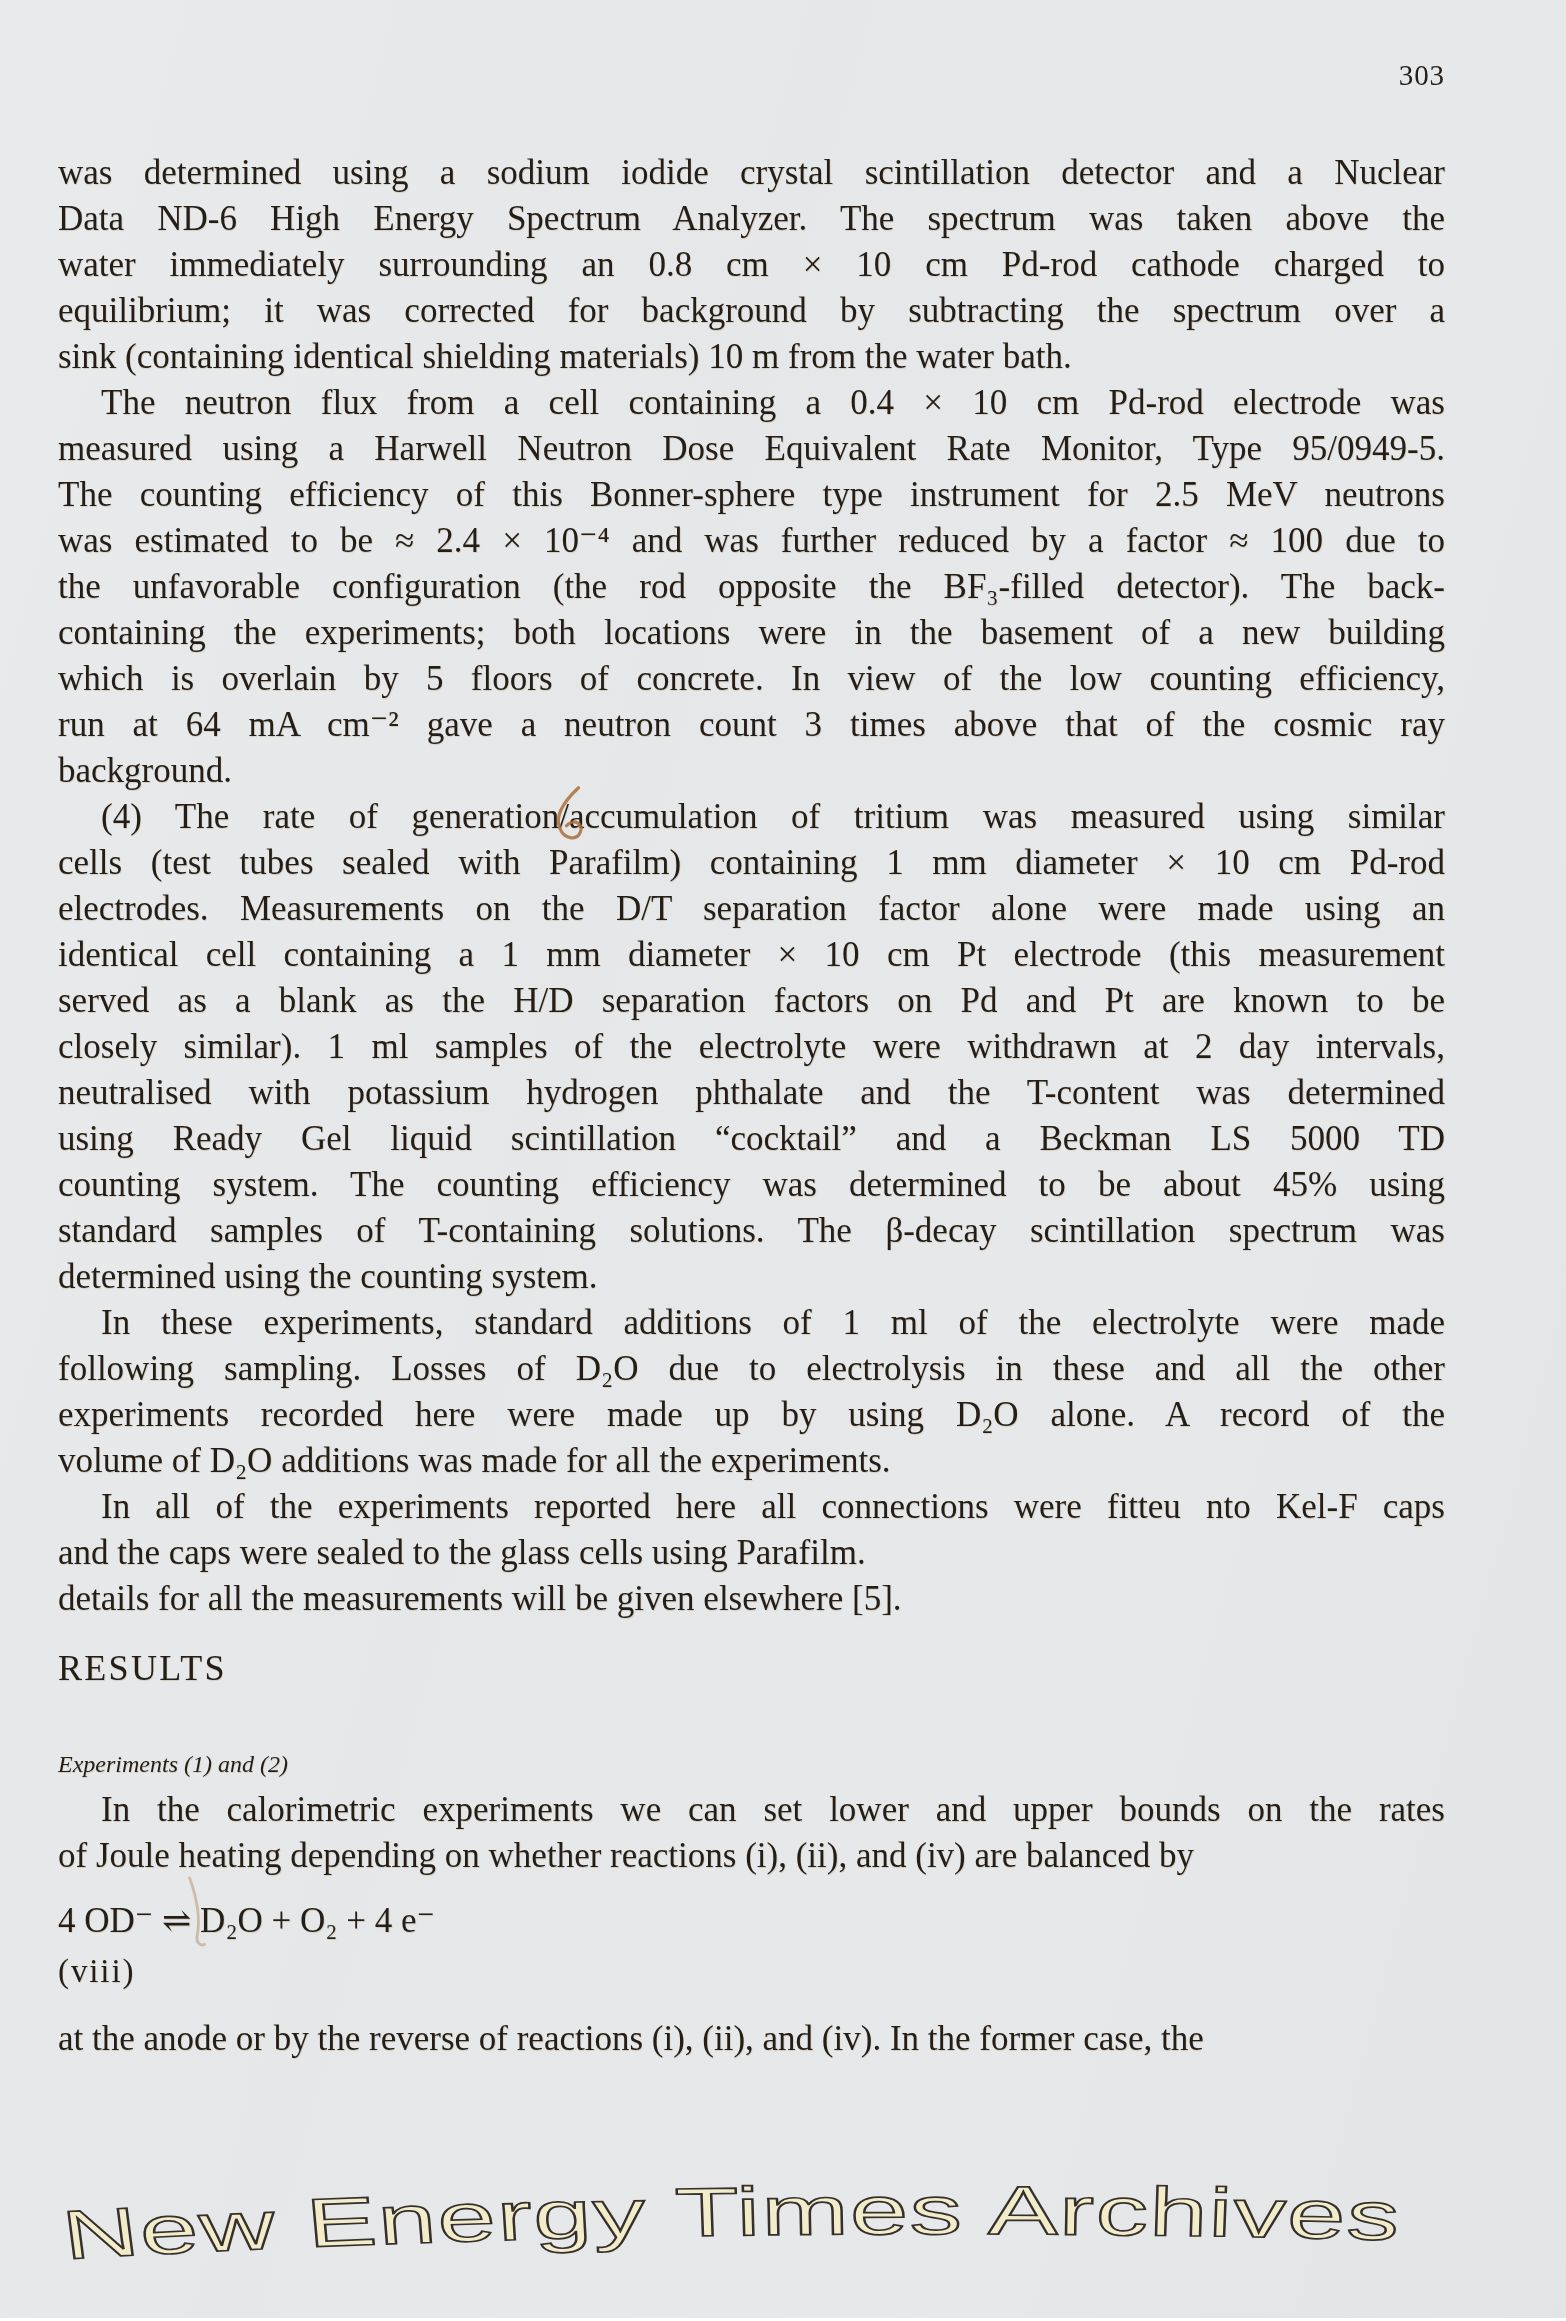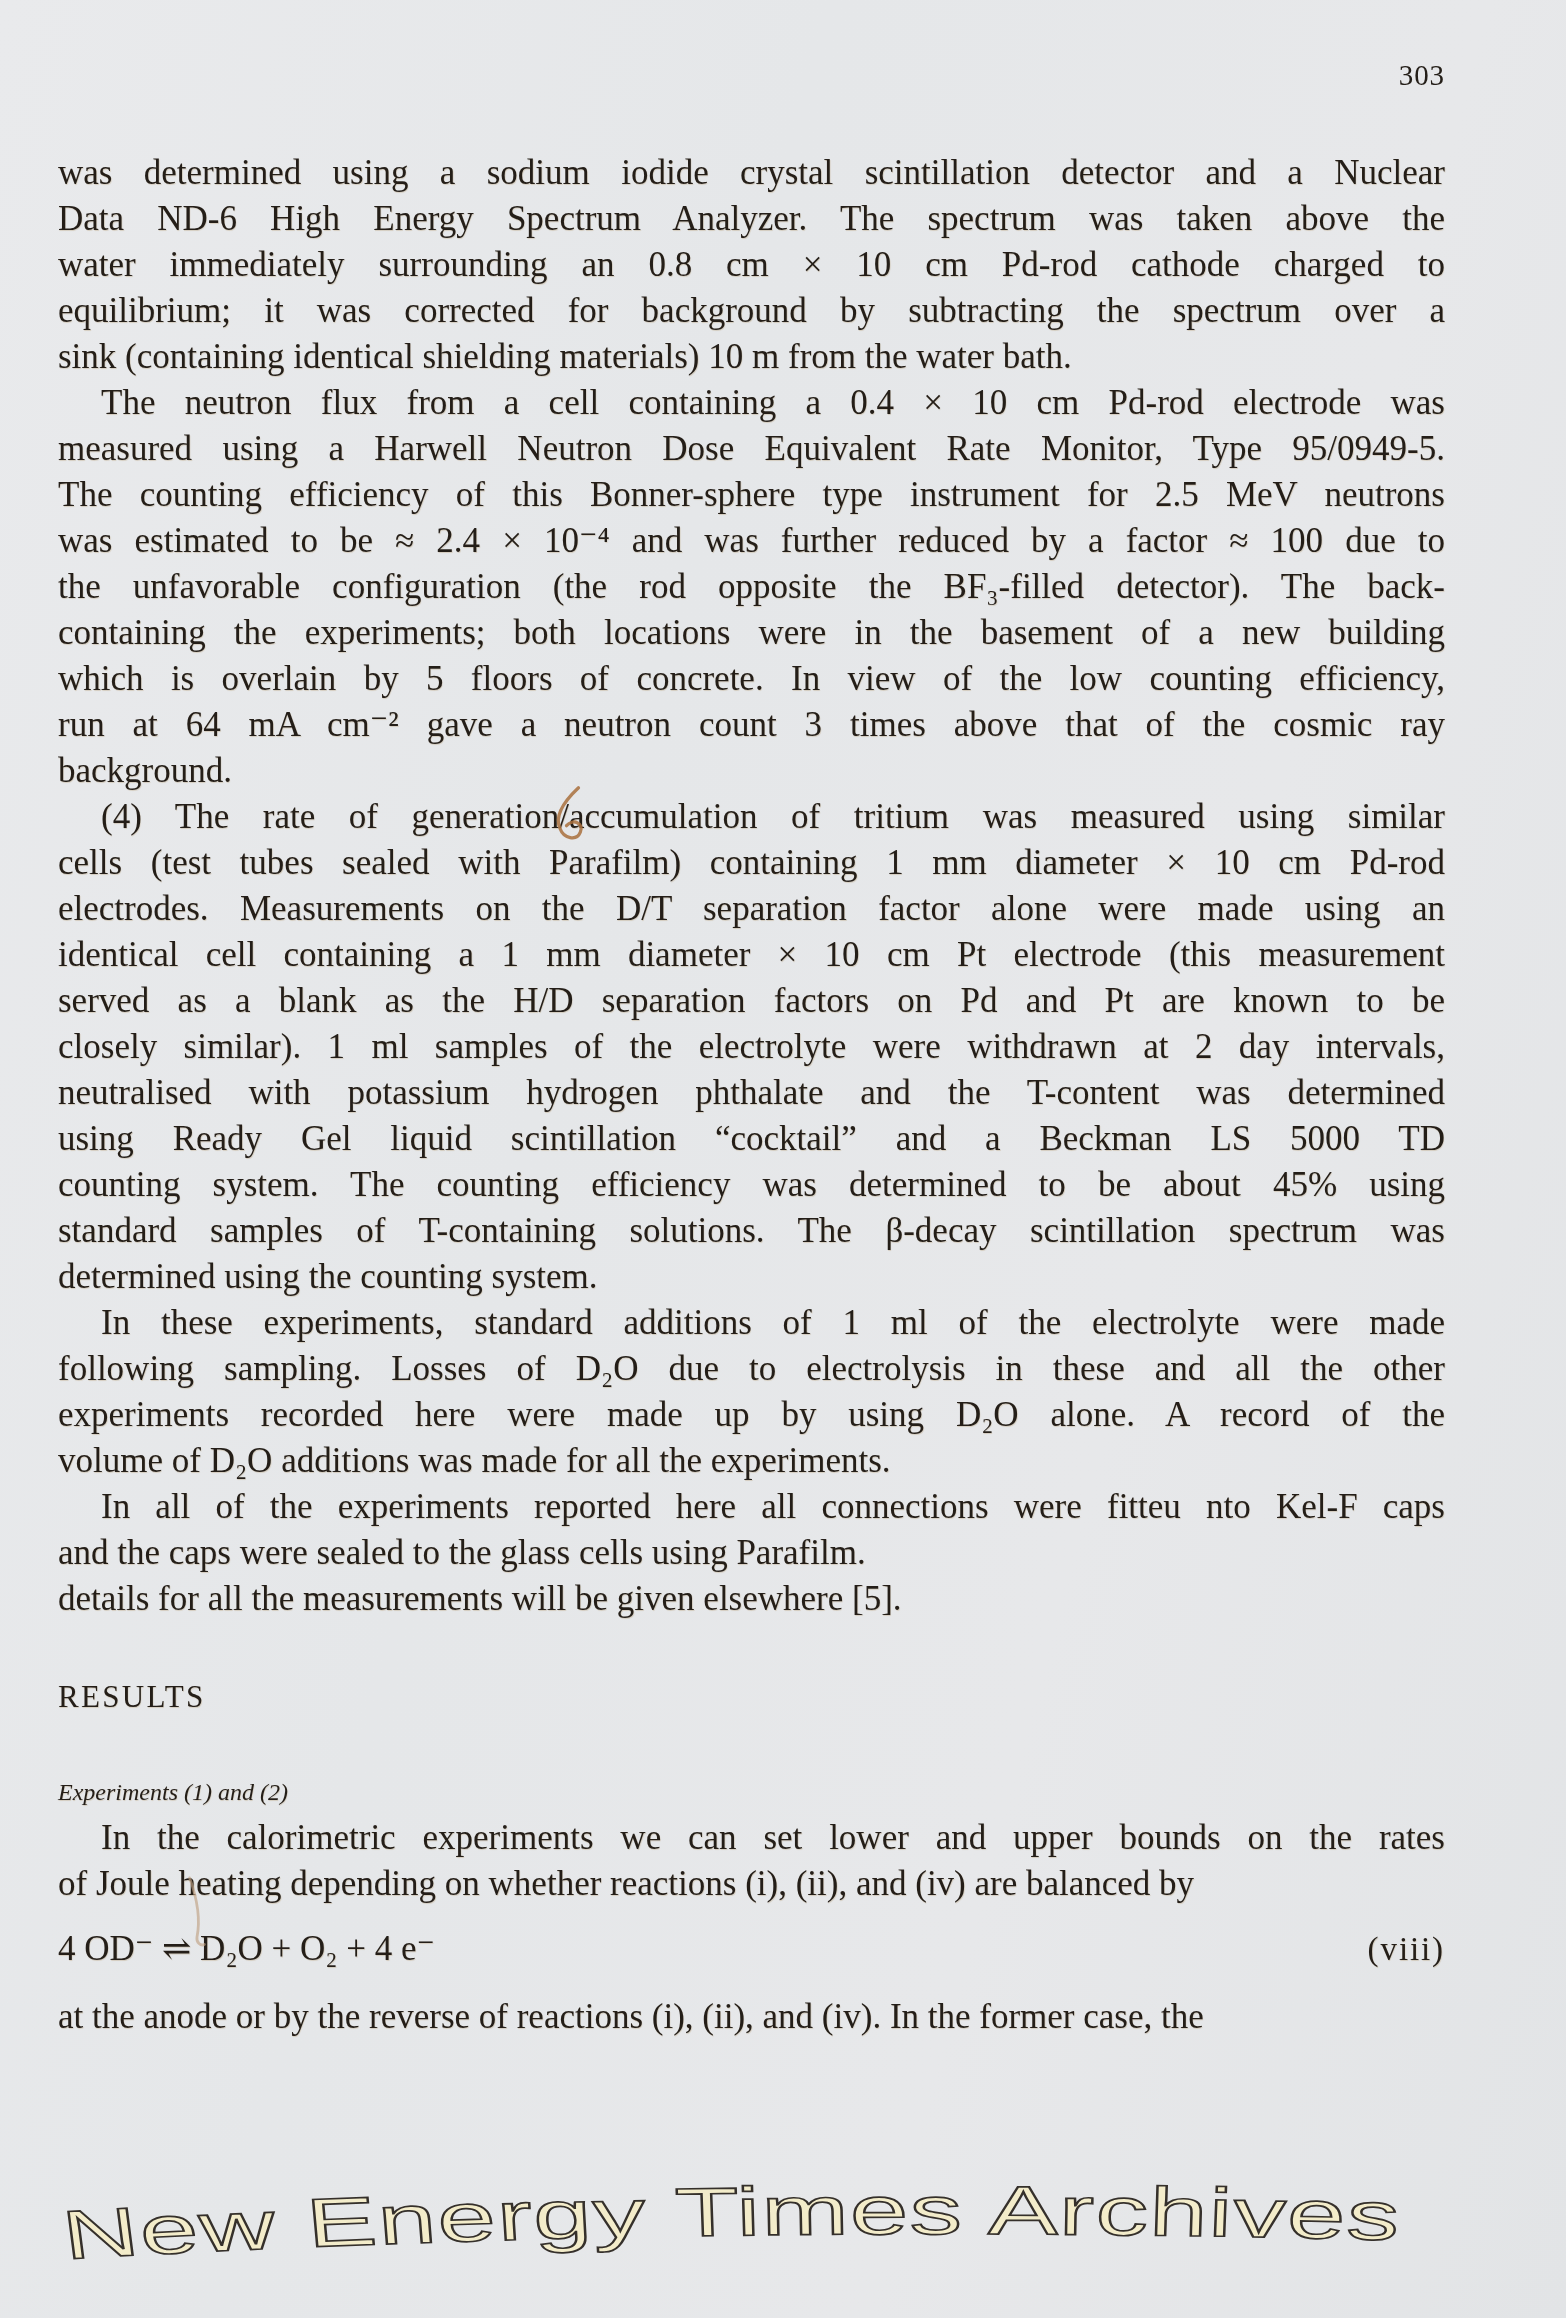"RESULTS" .heading { font-size: 31px -> 36px; margin-top: 54px -> 26px }
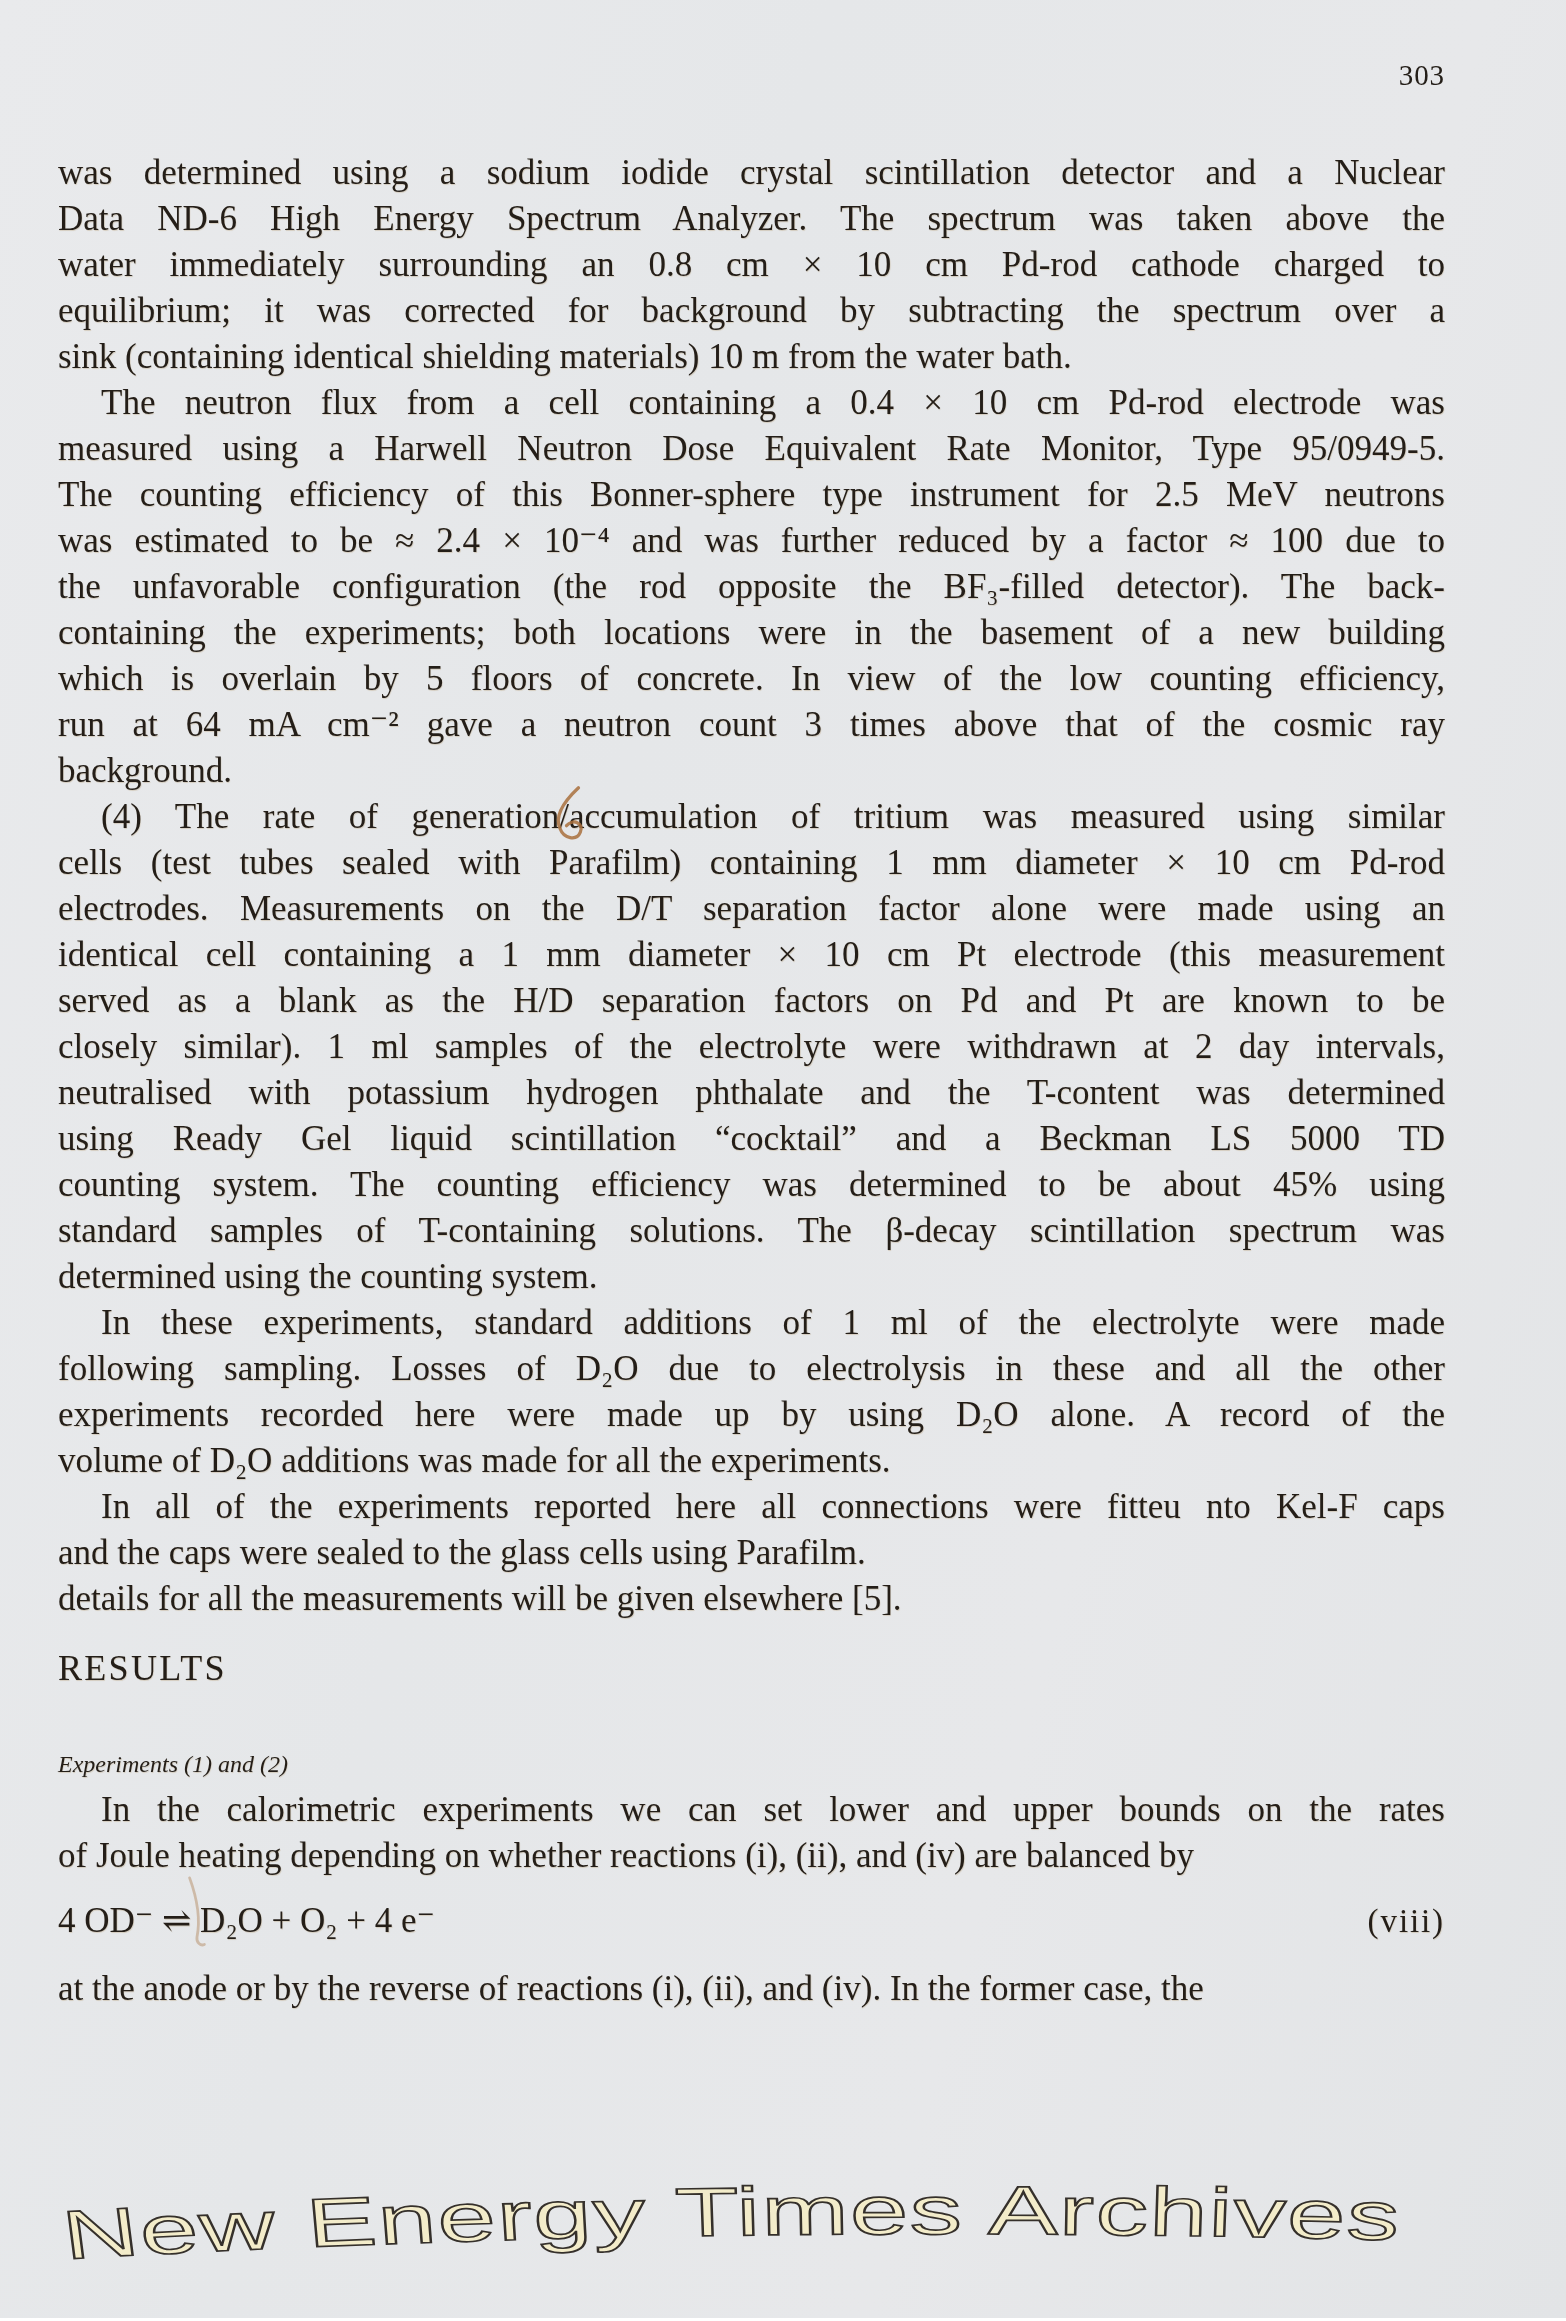"4 OD⁻ ⇌ D₂O +" .equation { flex-direction: none -> column }
